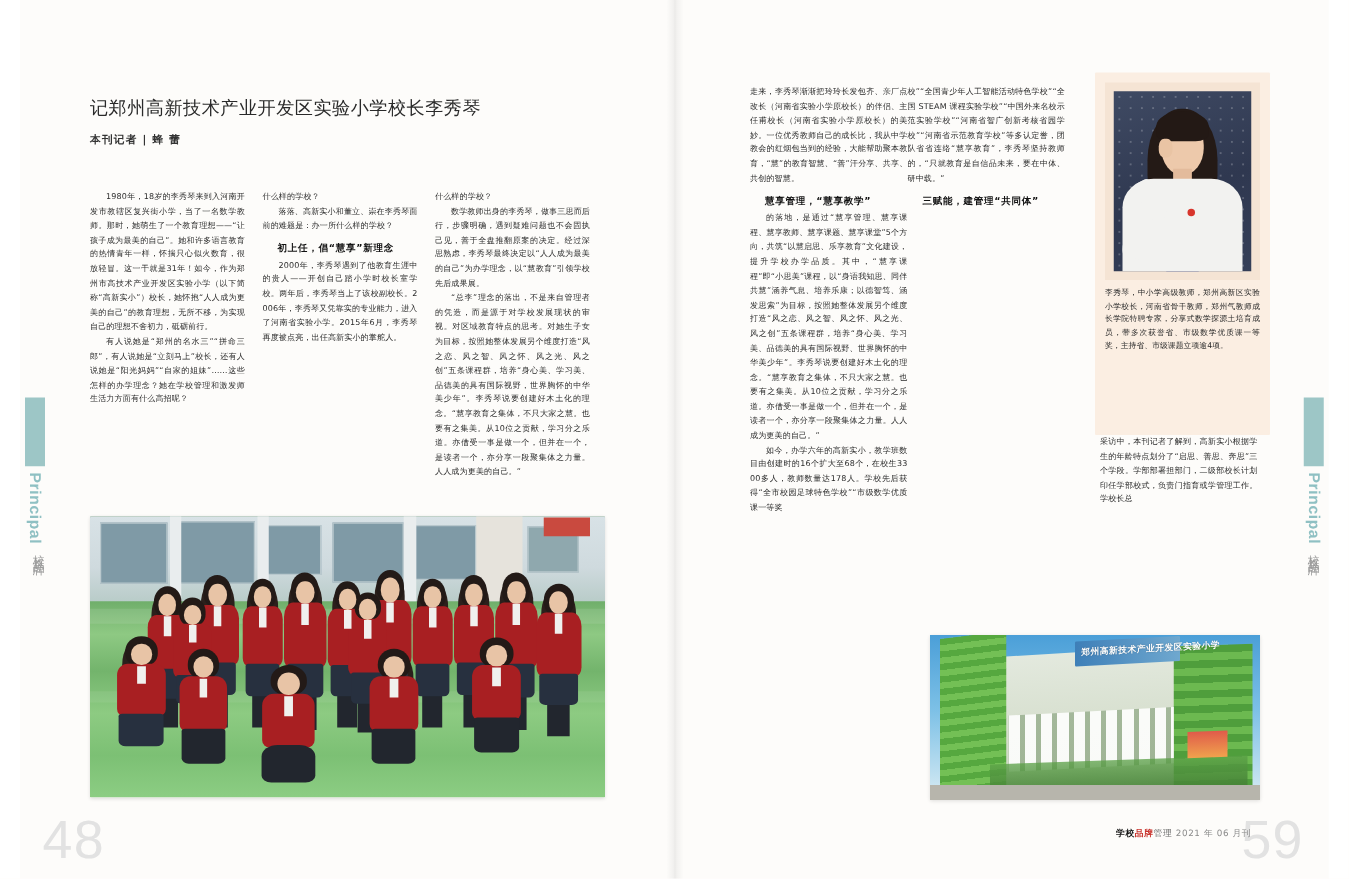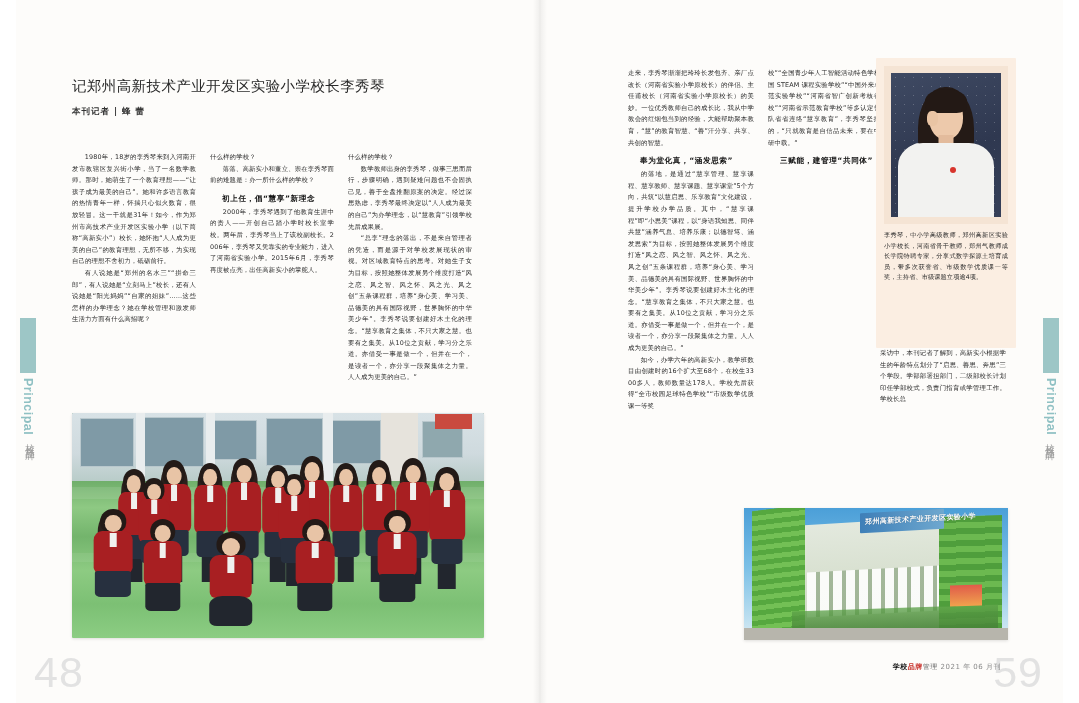"走来，李秀琴渐渐把玲玲长发包齐、亲厂点改长（河南省实验小学原校长）的伴侣、主任甫" #cols-right { gap: 14px -> 0; margin-left: 28px -> none }
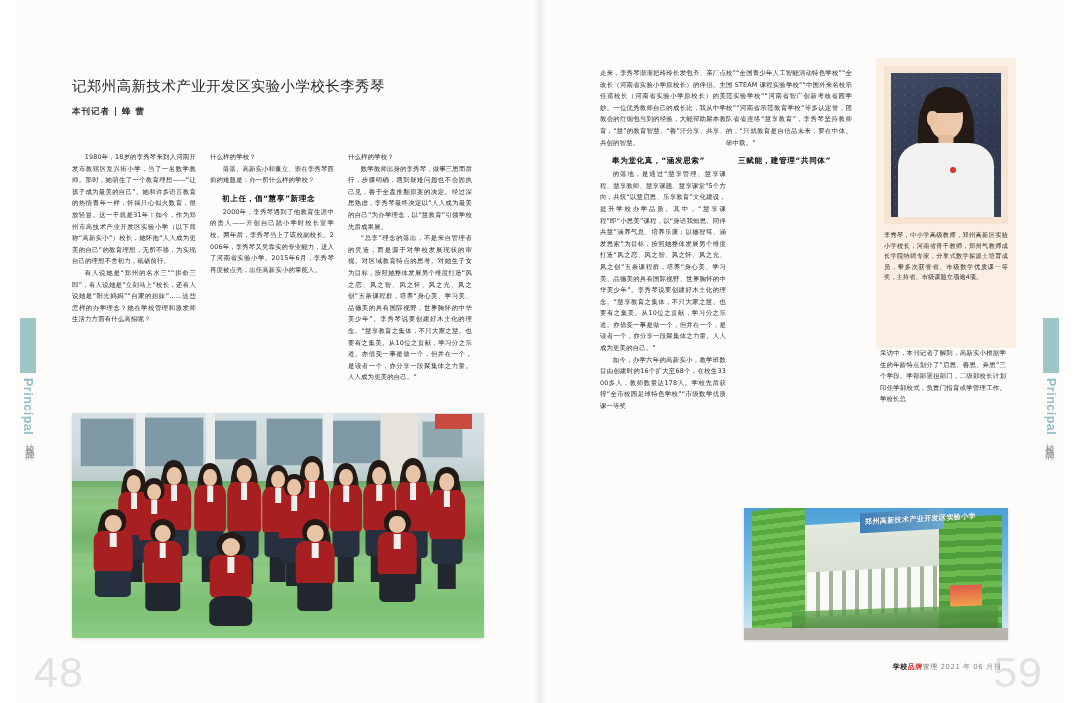"奉为堂化真，“涵发思索”" div.sec-head { text: 奉为堂化真，“涵发思索 -> 慧享管理，“慧享教学 }
